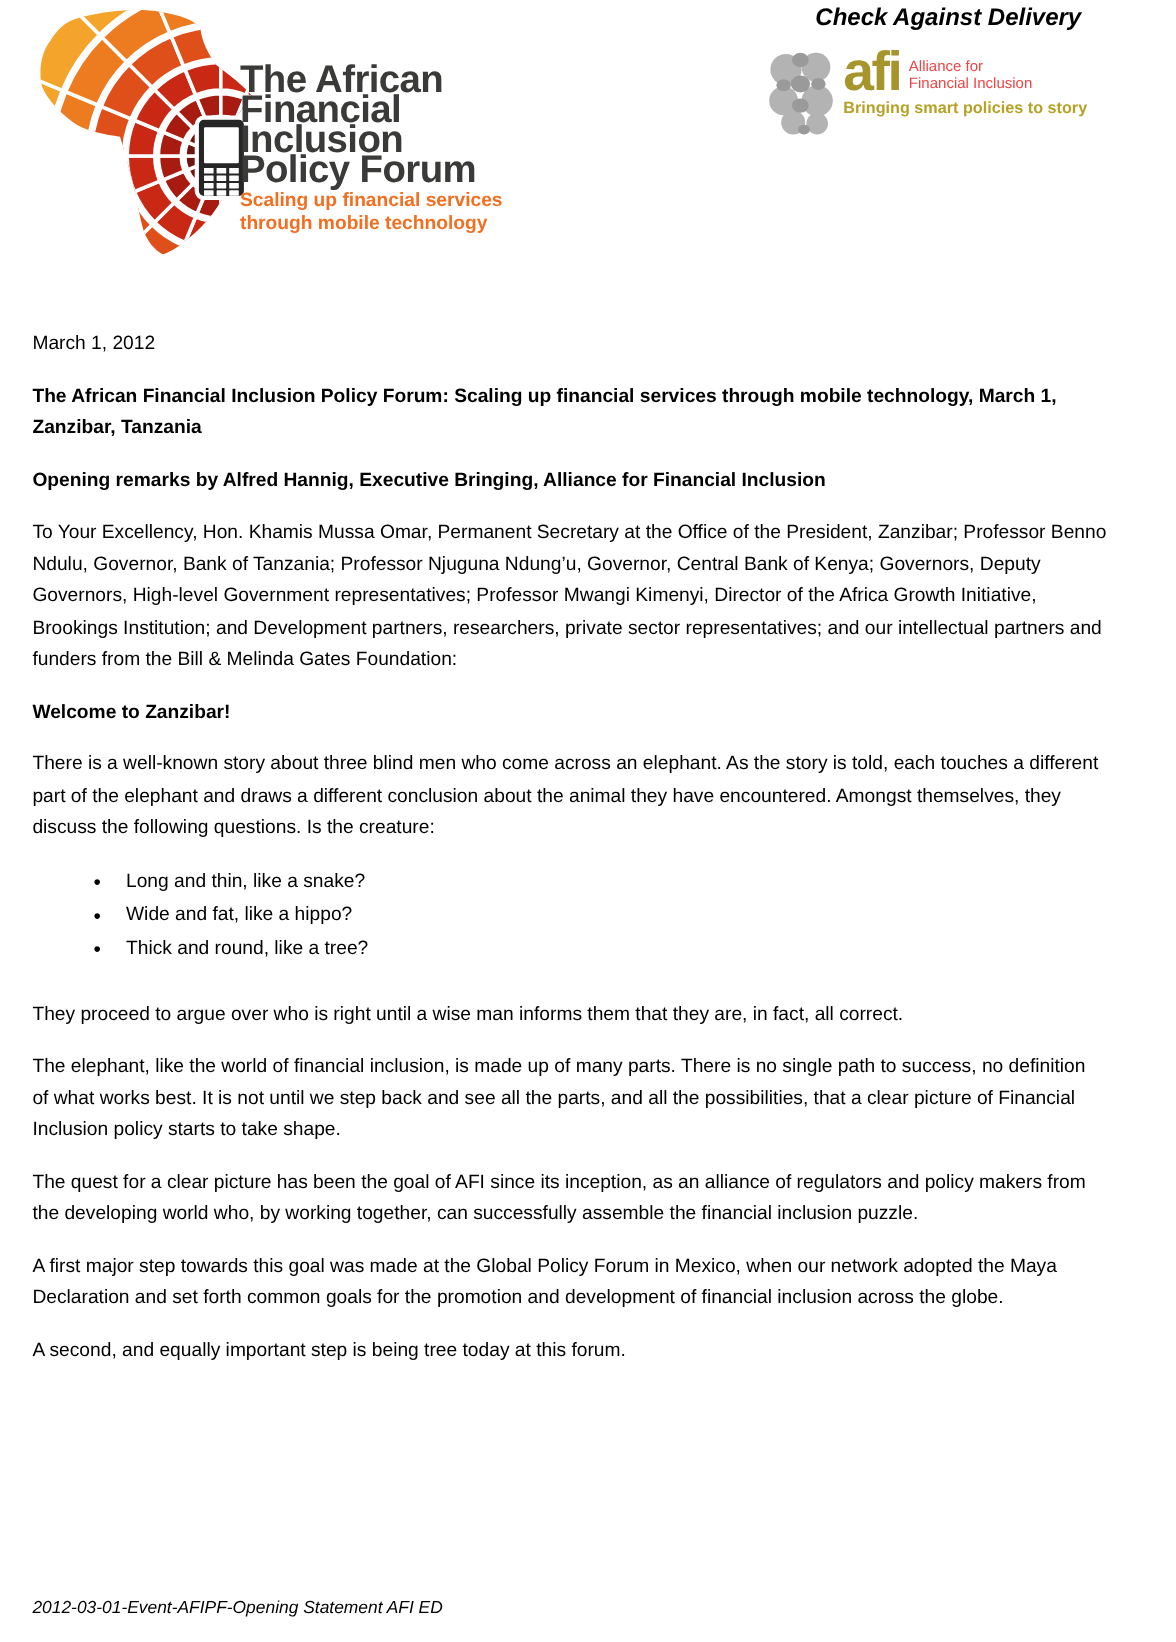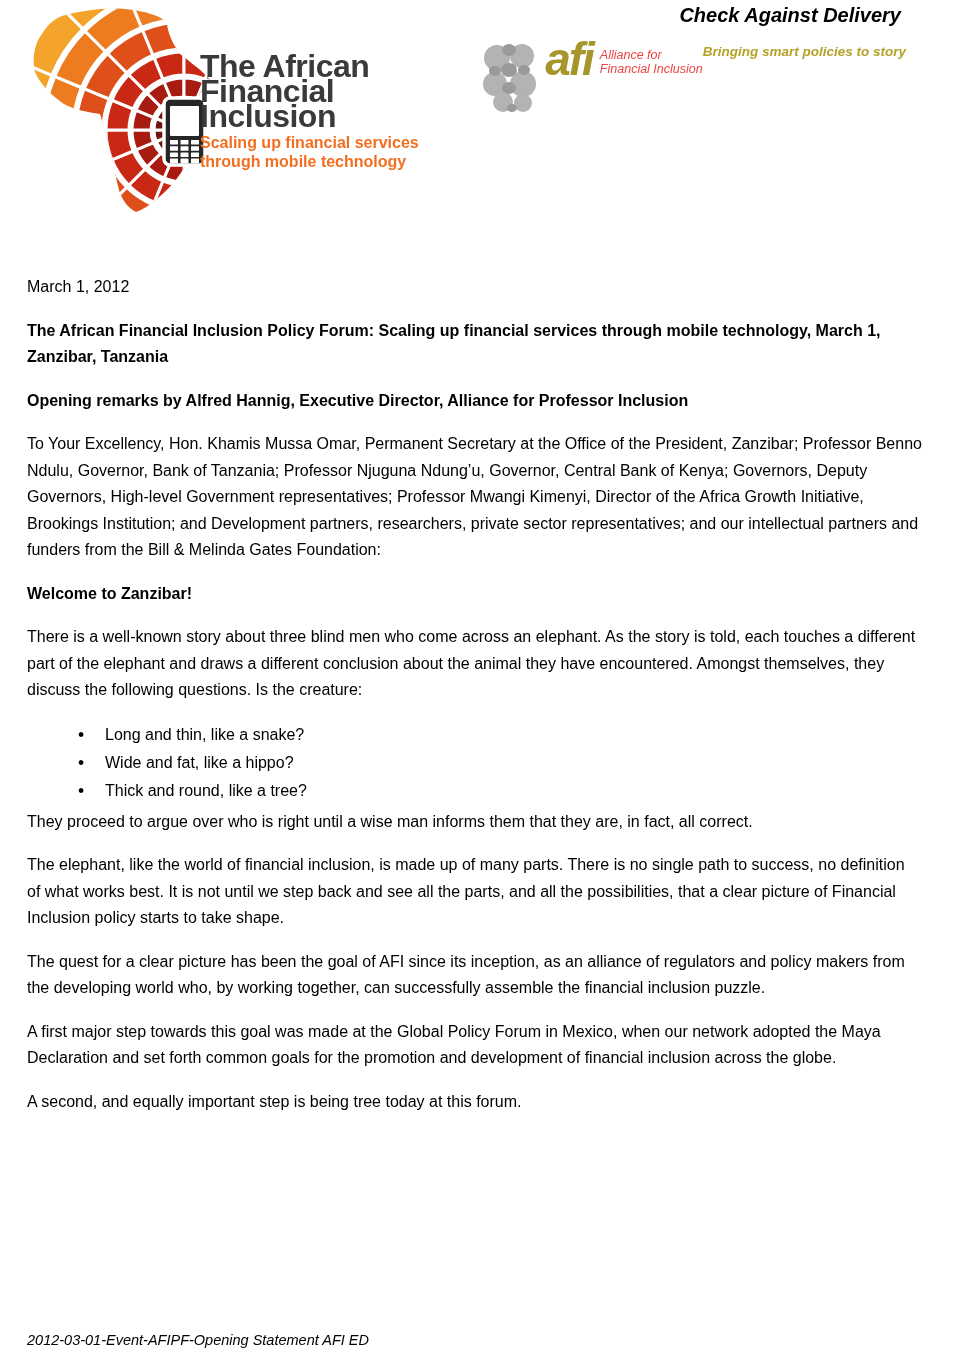"afi" .afi-text-col { flex-direction: row -> column; font-style: italic -> none }
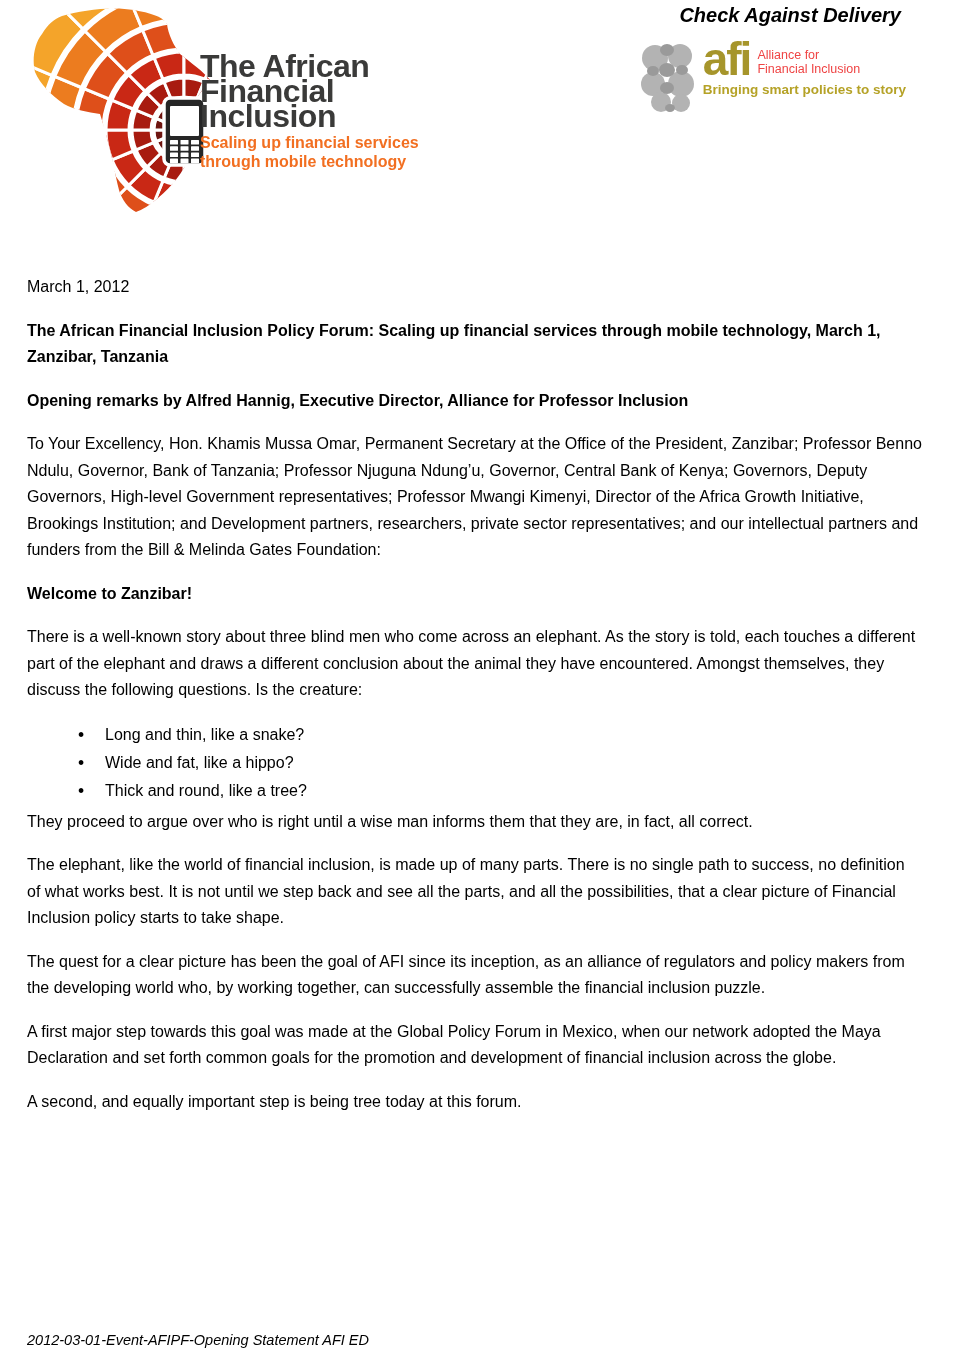"Policy Forum" div.forum-title-line { html: none -> <div>Policy Forum</div> }
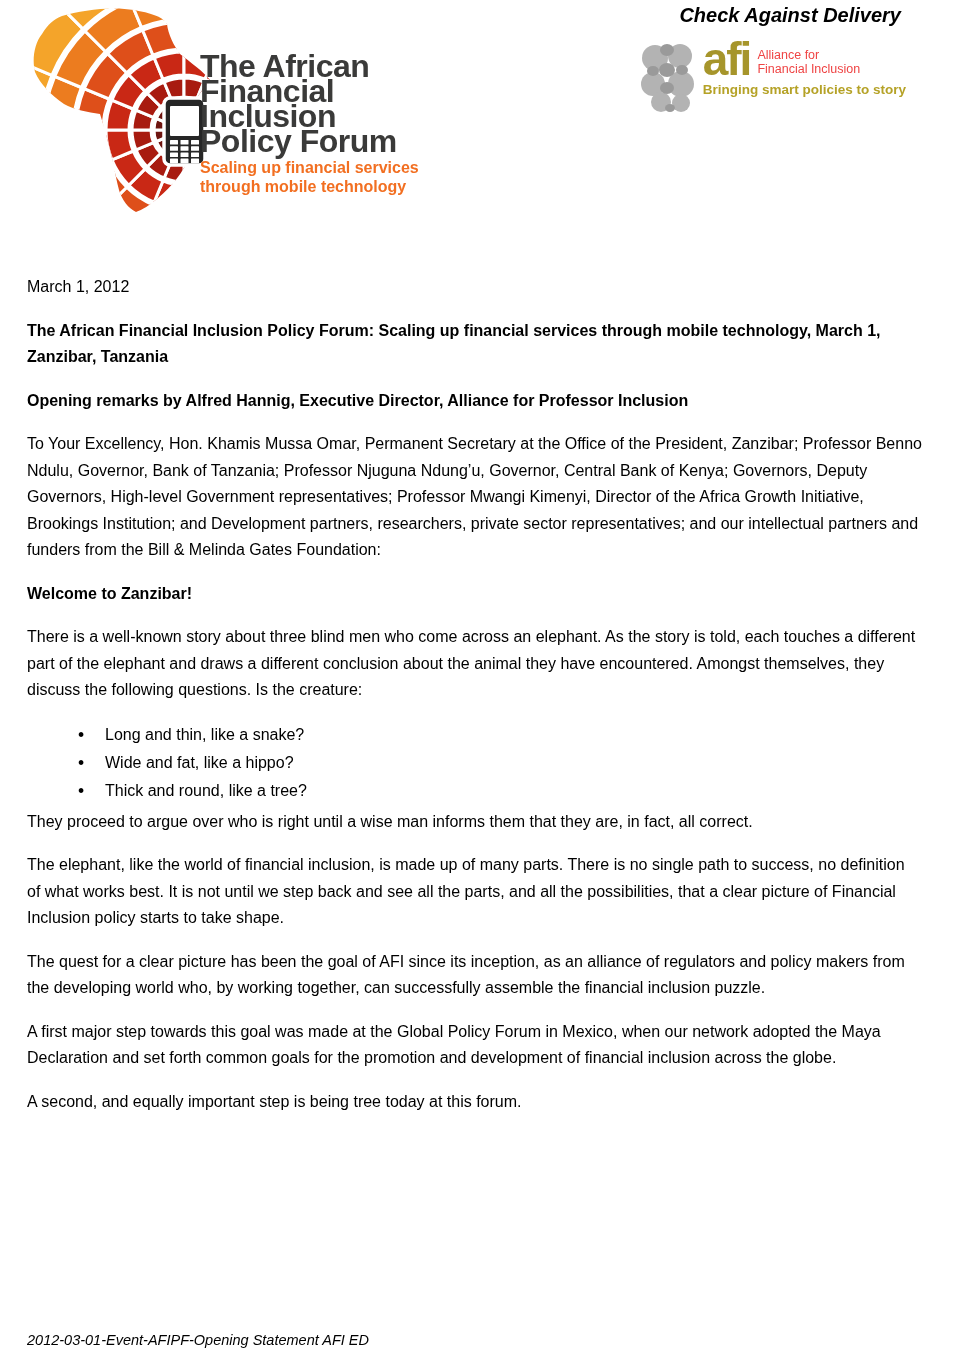"Opening remarks by Alfred Hannig," div.doc-subtitle { text: Director, Alliance for Professor -> Bringing, Alliance for Financial }
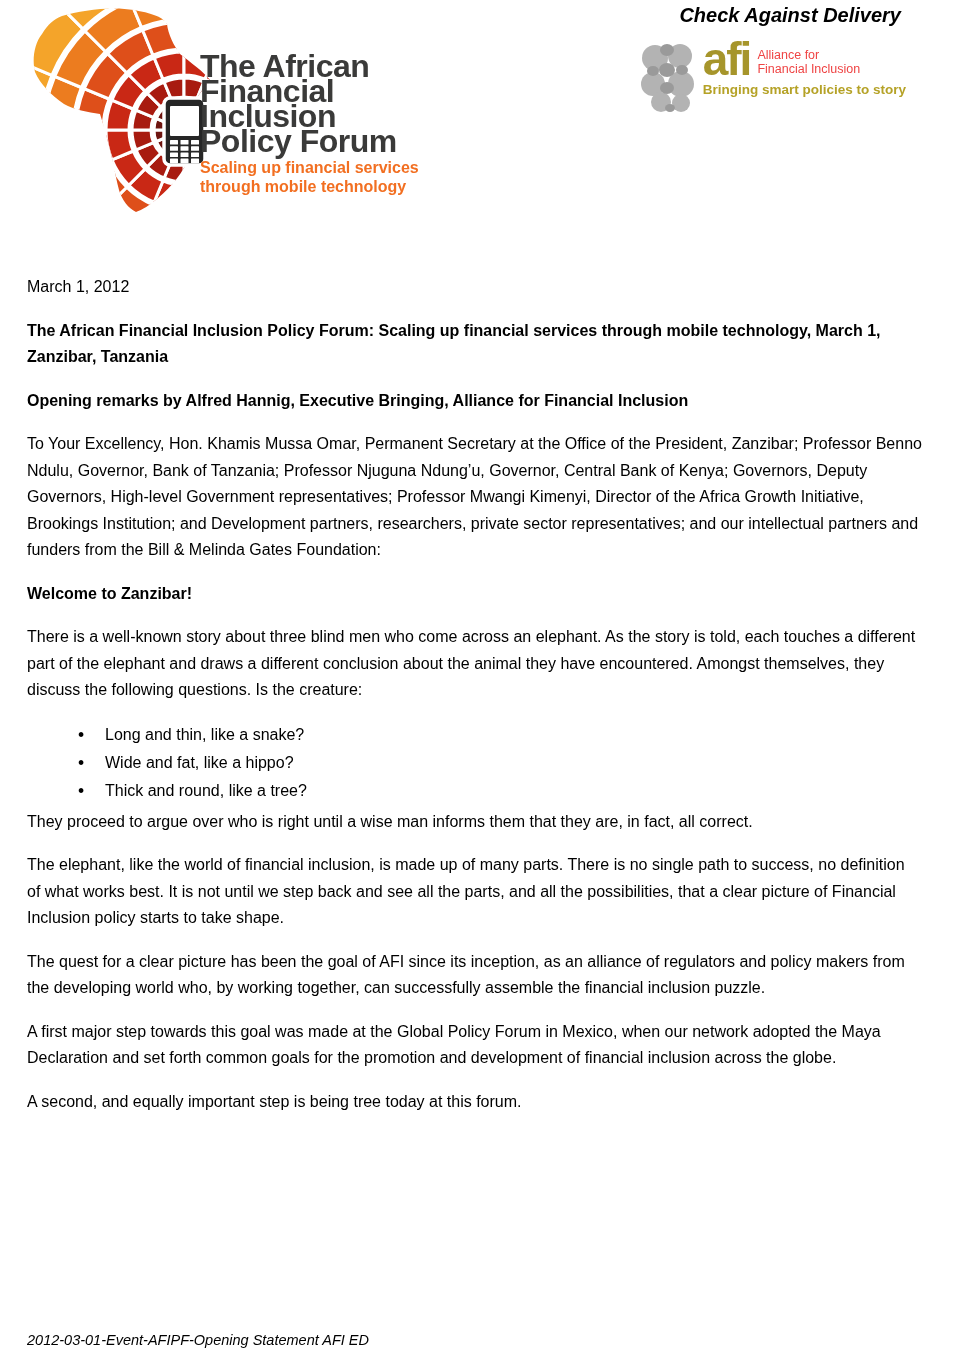"Long and thin, like a" .bullet-list { margin: 0 0 4px 0 -> 0 0 28px 0 }
